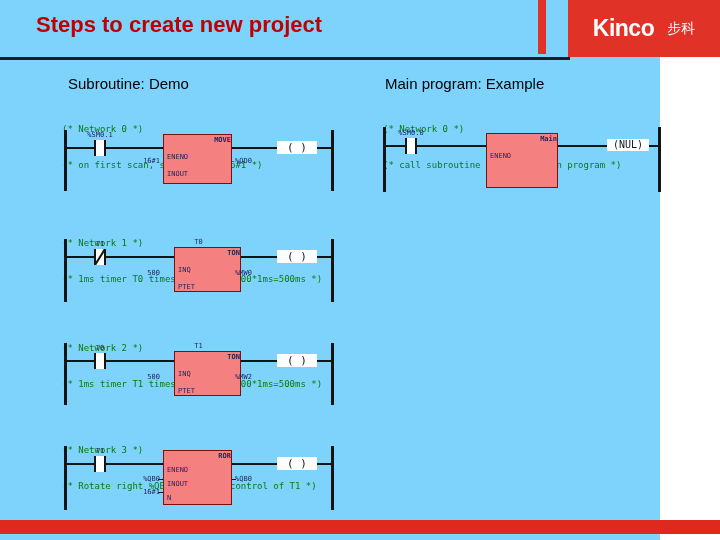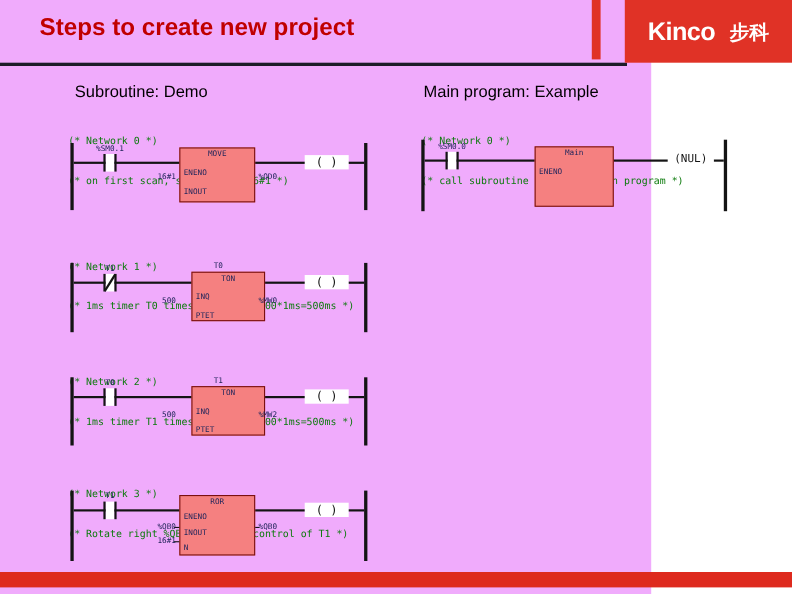"Steps to create new project" .slide { background: #f0abfc -> #7dd3fc; width: 592px -> 660px }
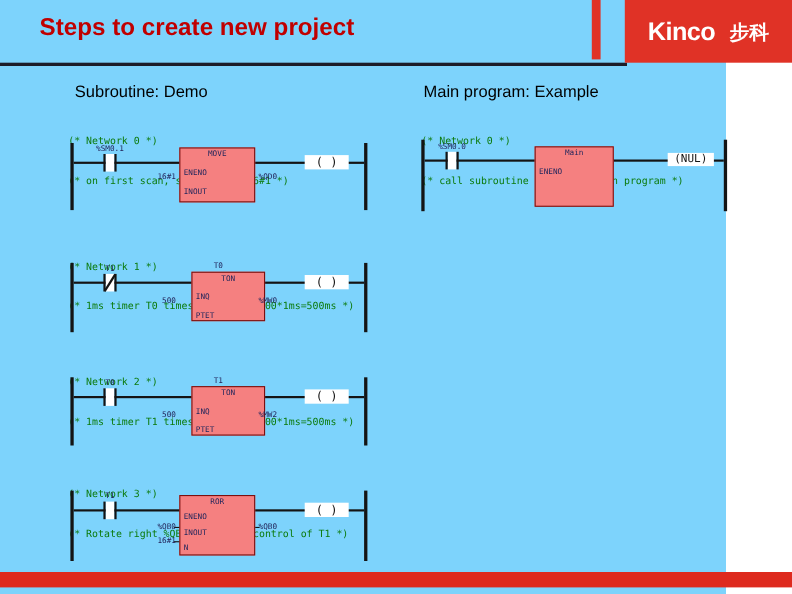"步科" .logo-cjk { font-size: 18px -> 14px; font-weight: bold -> normal }
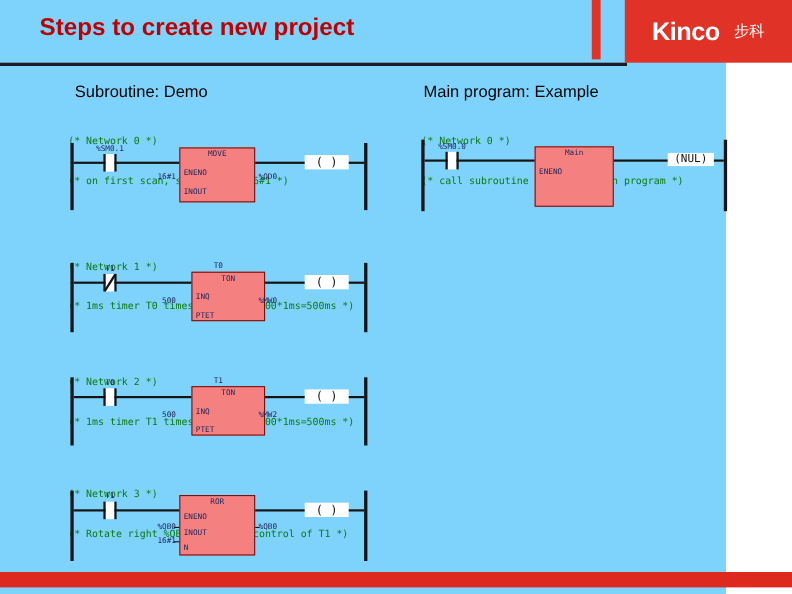"MOVE" .fbt { font-weight: normal -> bold; text-align: center -> right }
